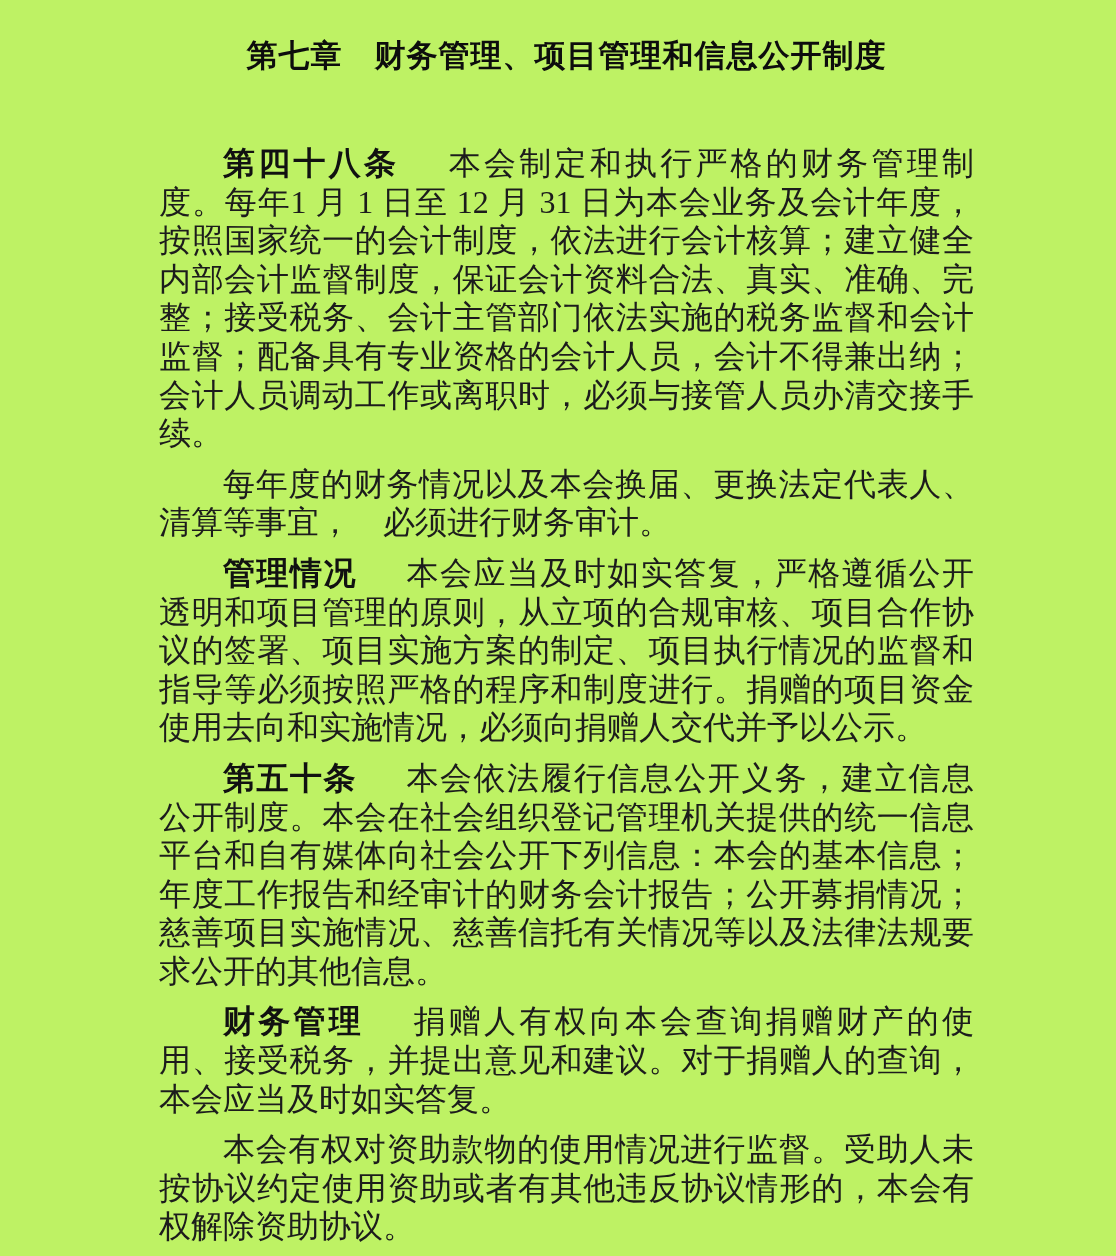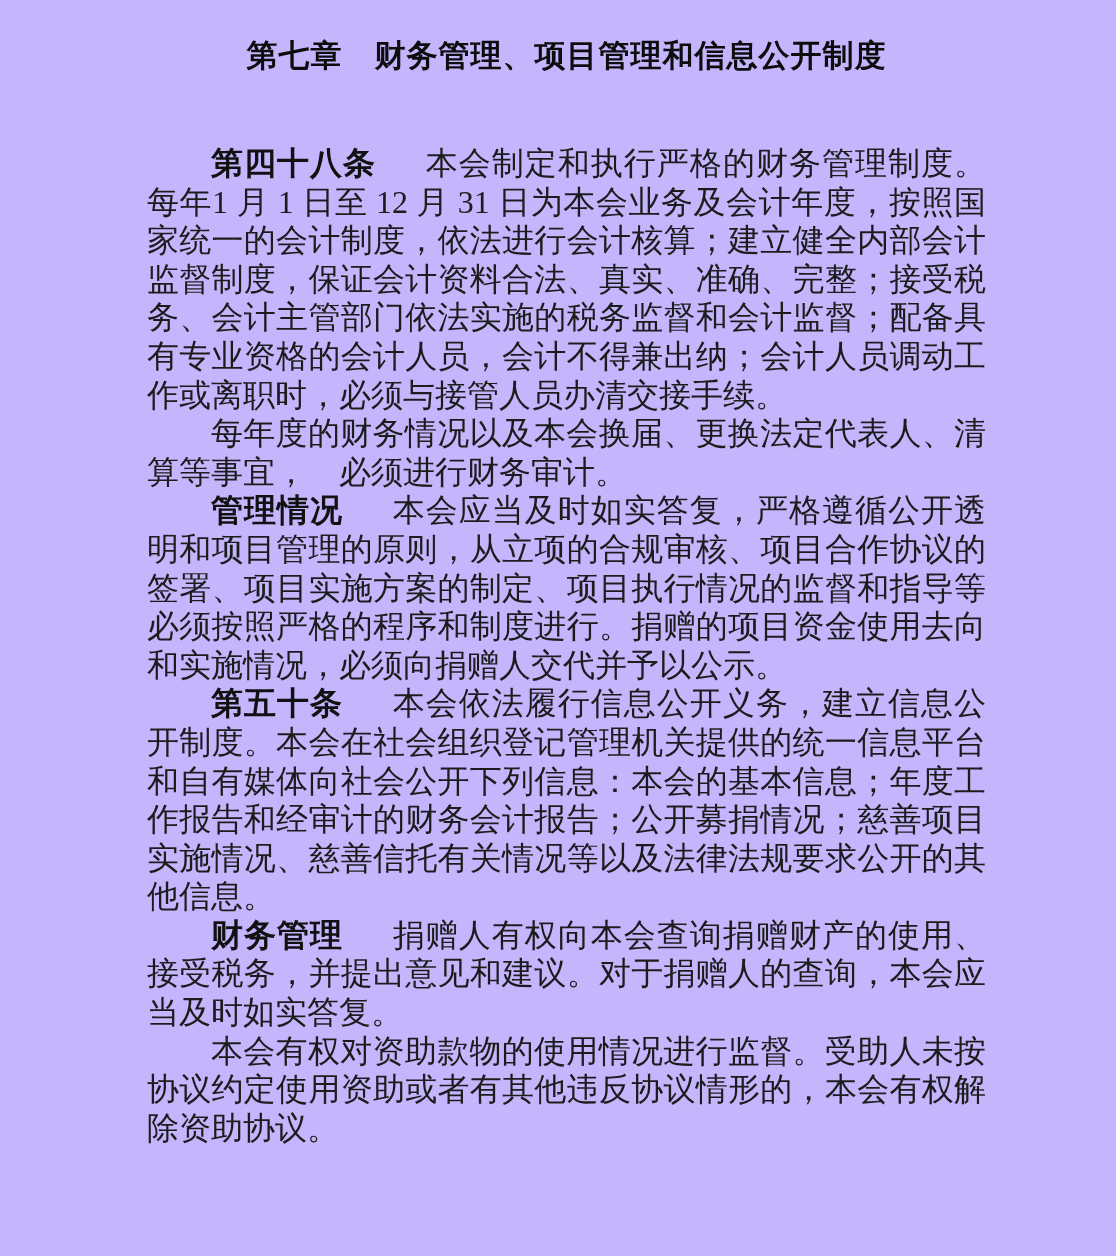"第七章 财务管理、项目管理和信息公开制度" .page { background: #c4b5fd -> #bef264 }
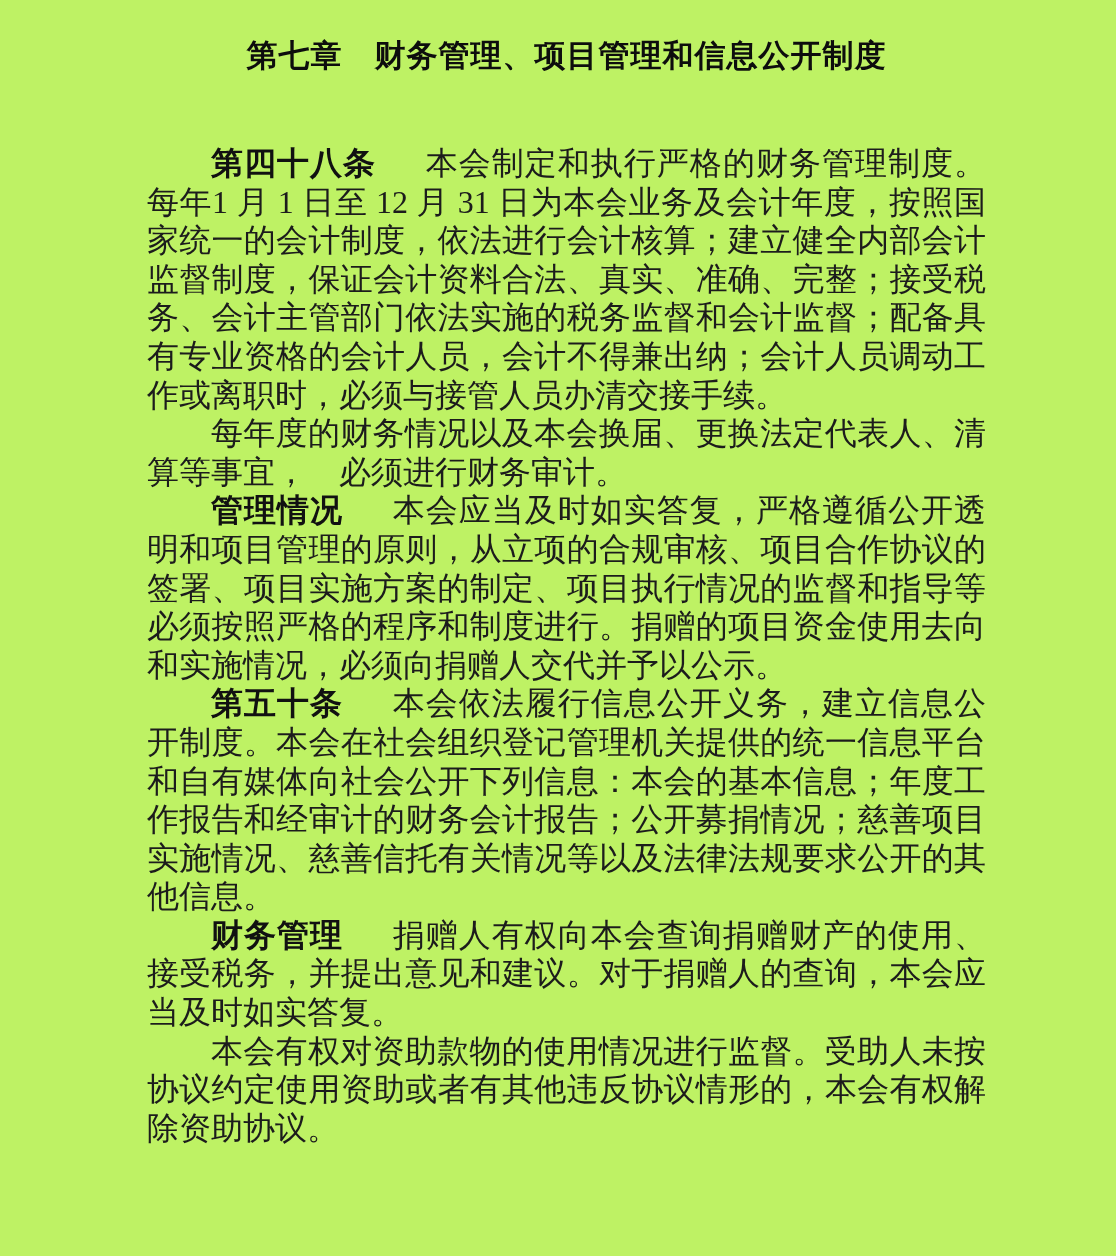"第四十八条 本会制定和执行严格的财务管理制度。每年1 月 1 日至" .para { margin: 0 -> 12px }
